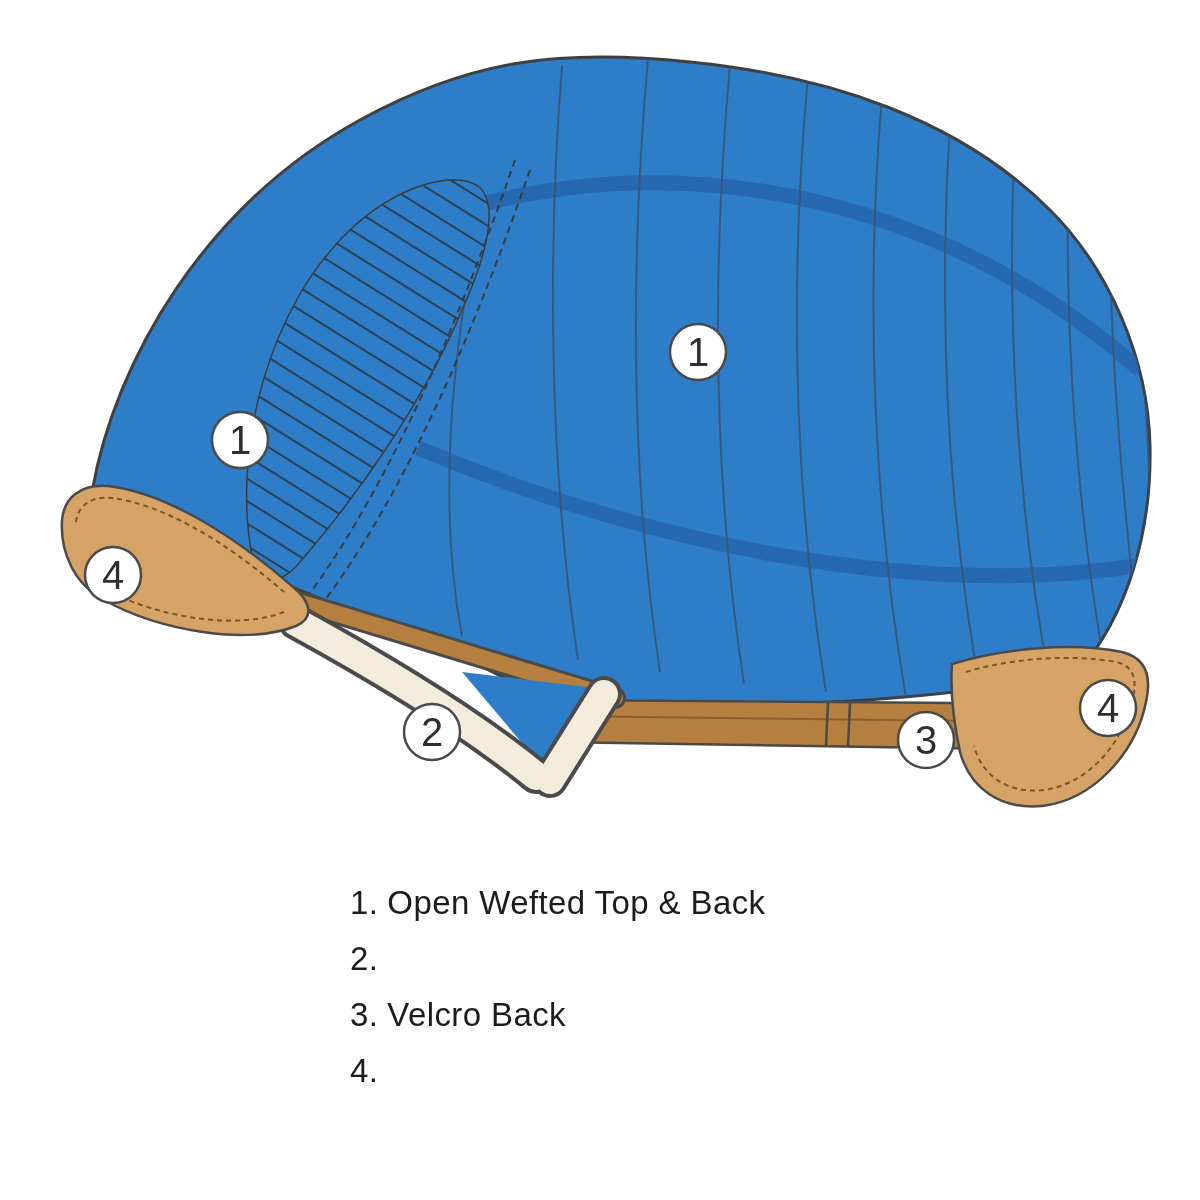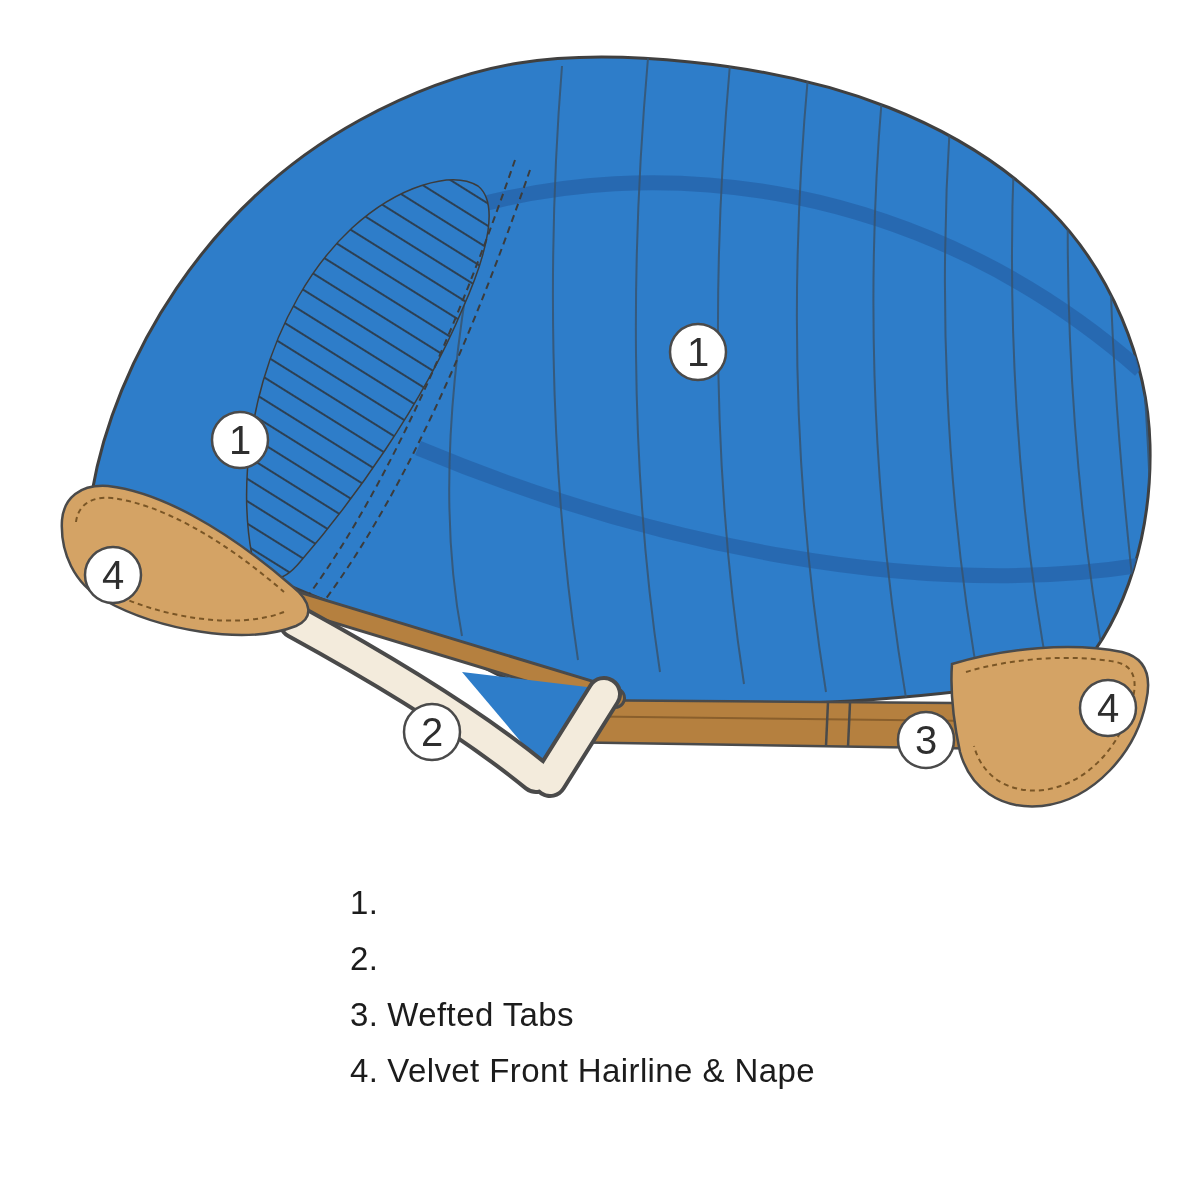"Open Wefted Top & Back" span { html: none -> <span>Open Wefted Top &amp; Back</span> }
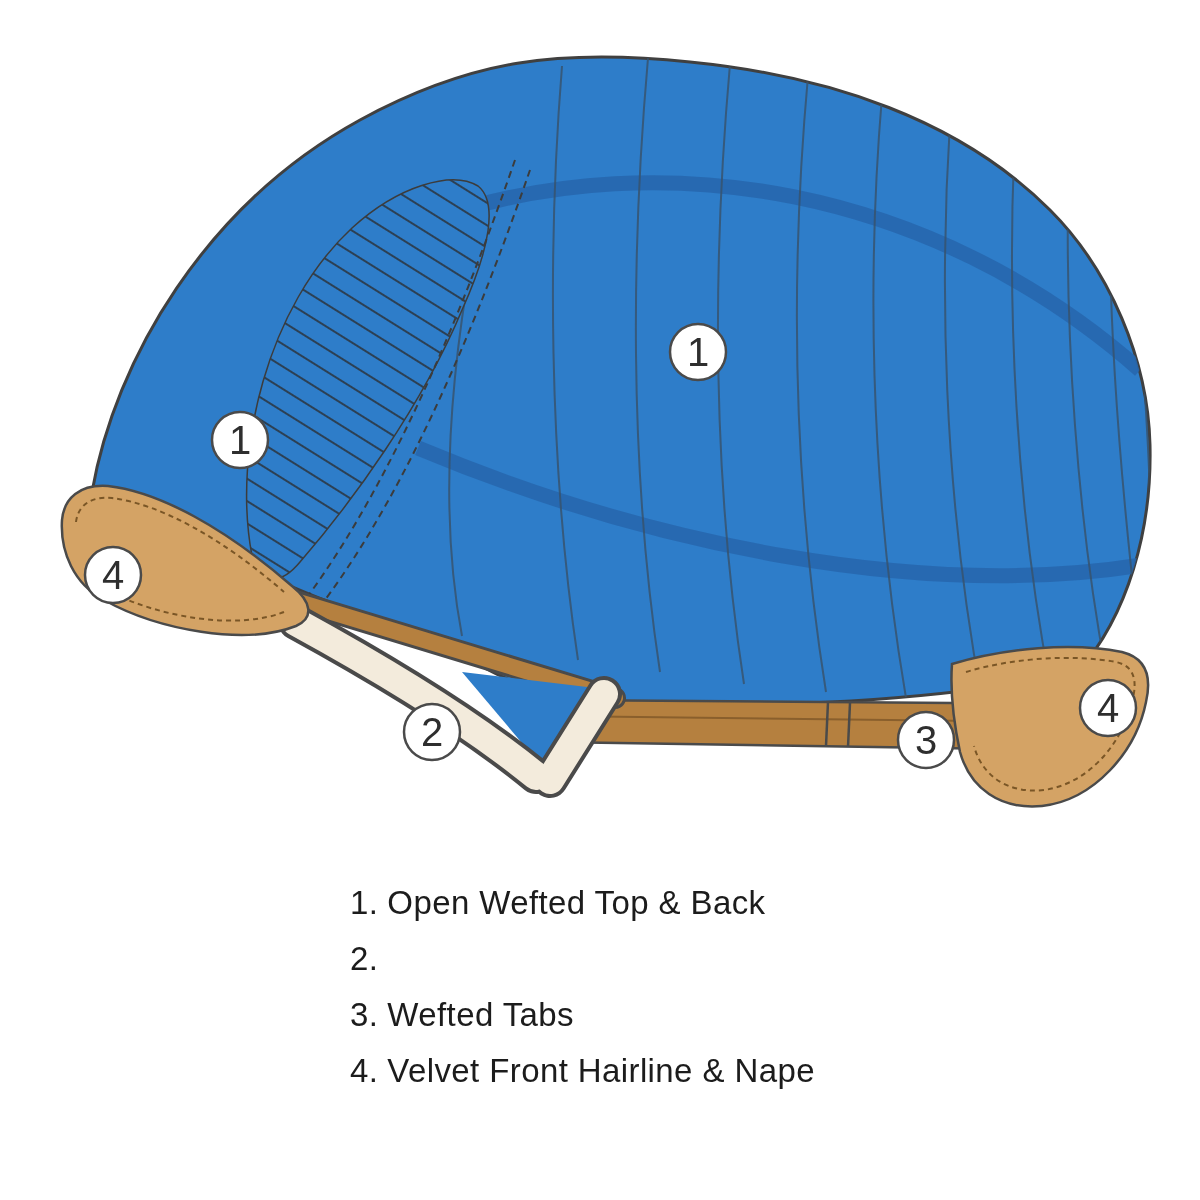"Wefted Tabs" span { text: Wefted Tabs -> Velcro Back }
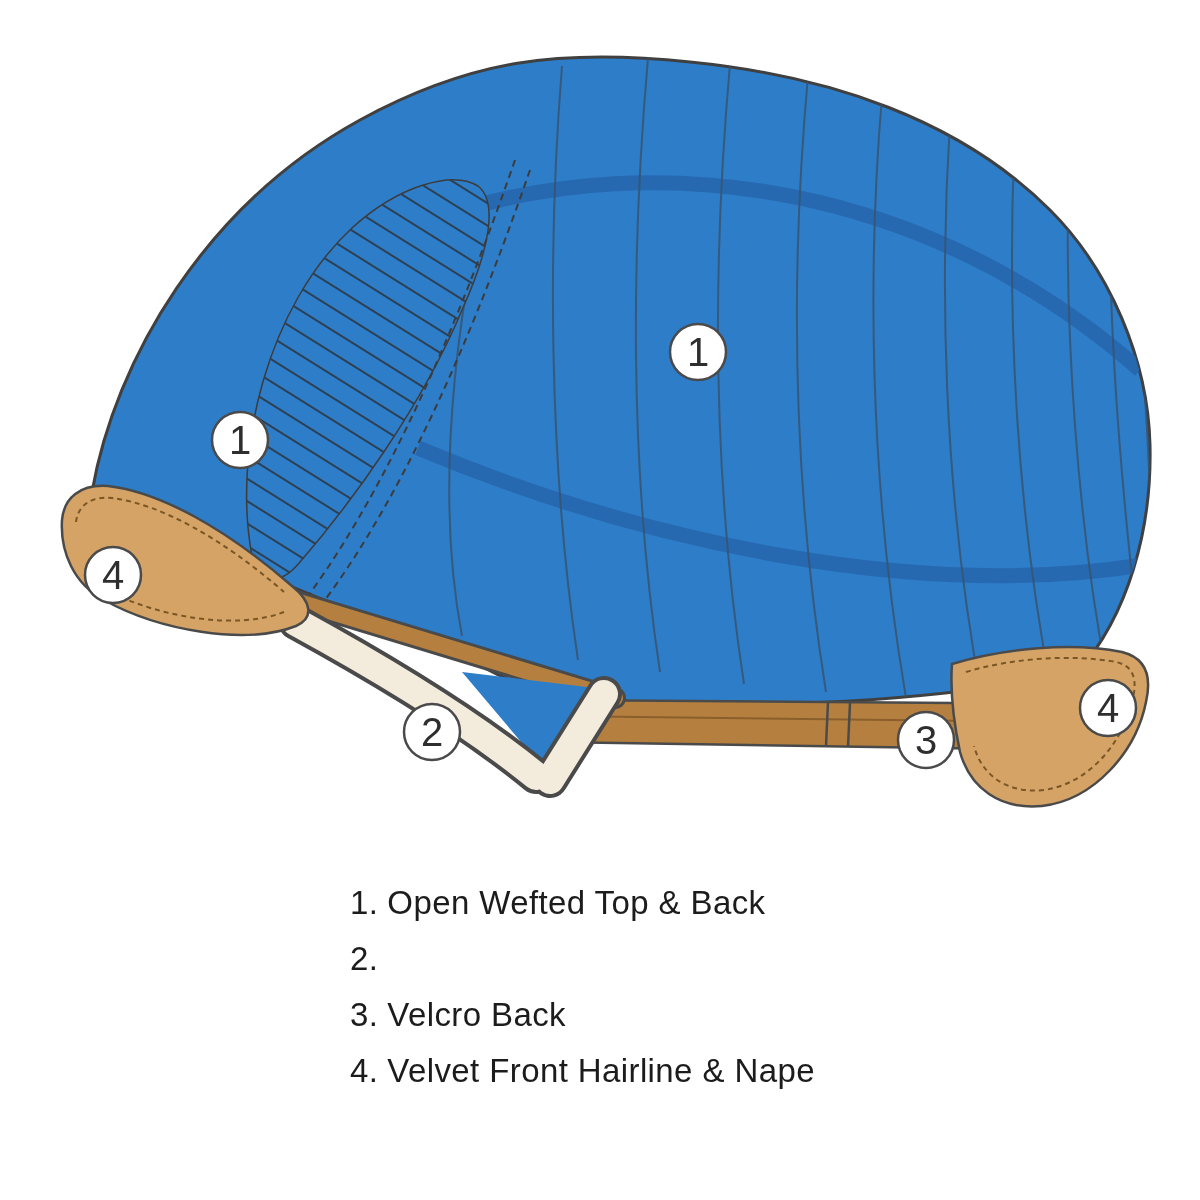"Velvet Front Hairline & Nape" span { html: <span>Velvet Front Hairline &amp; Nape</span> -> none }
